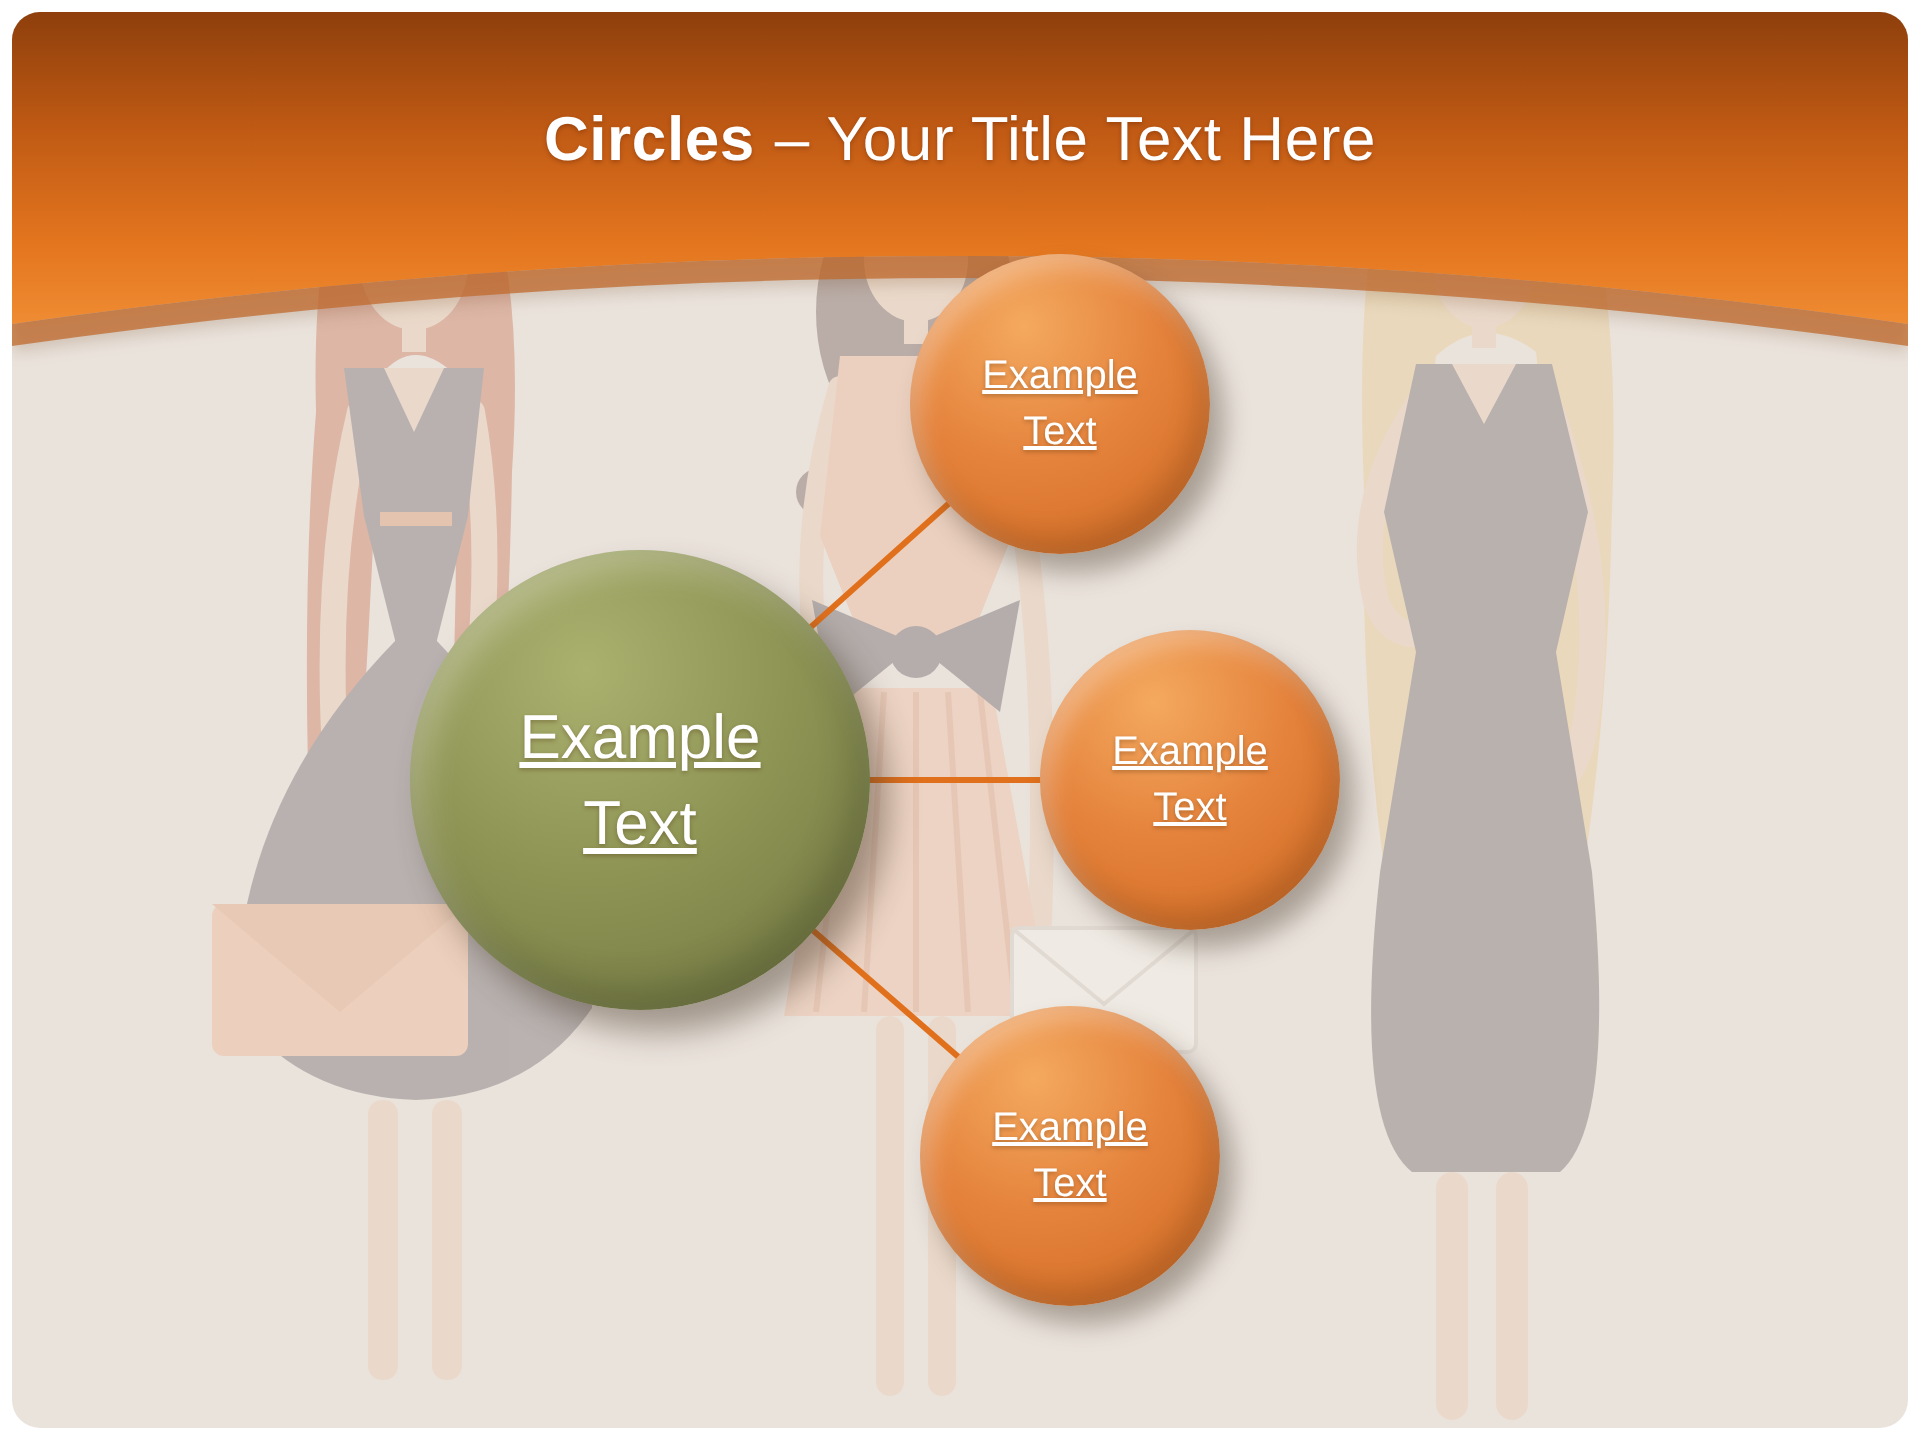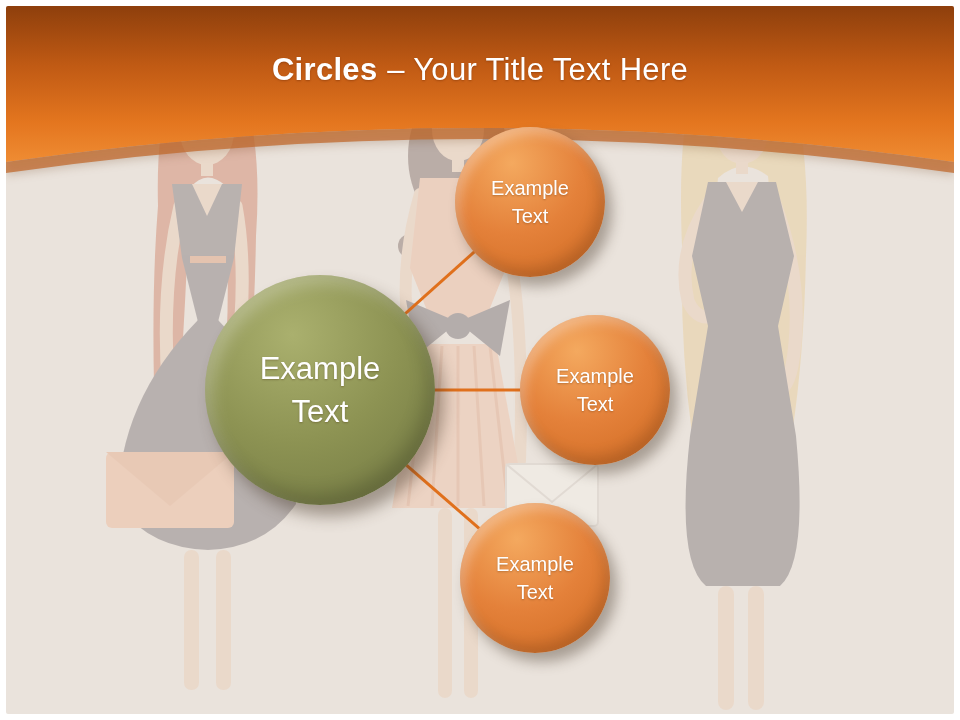"Circles – Your Title Text" .slide { border-radius: 2px -> 14px }
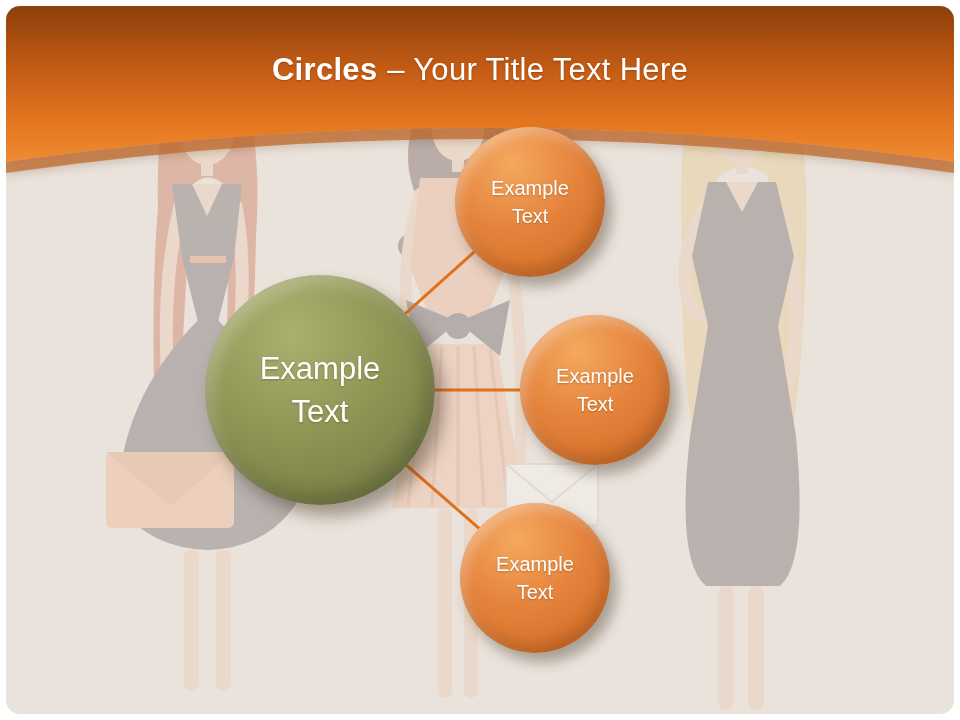"Example Text" .circle .label { text-decoration: none -> underline }
